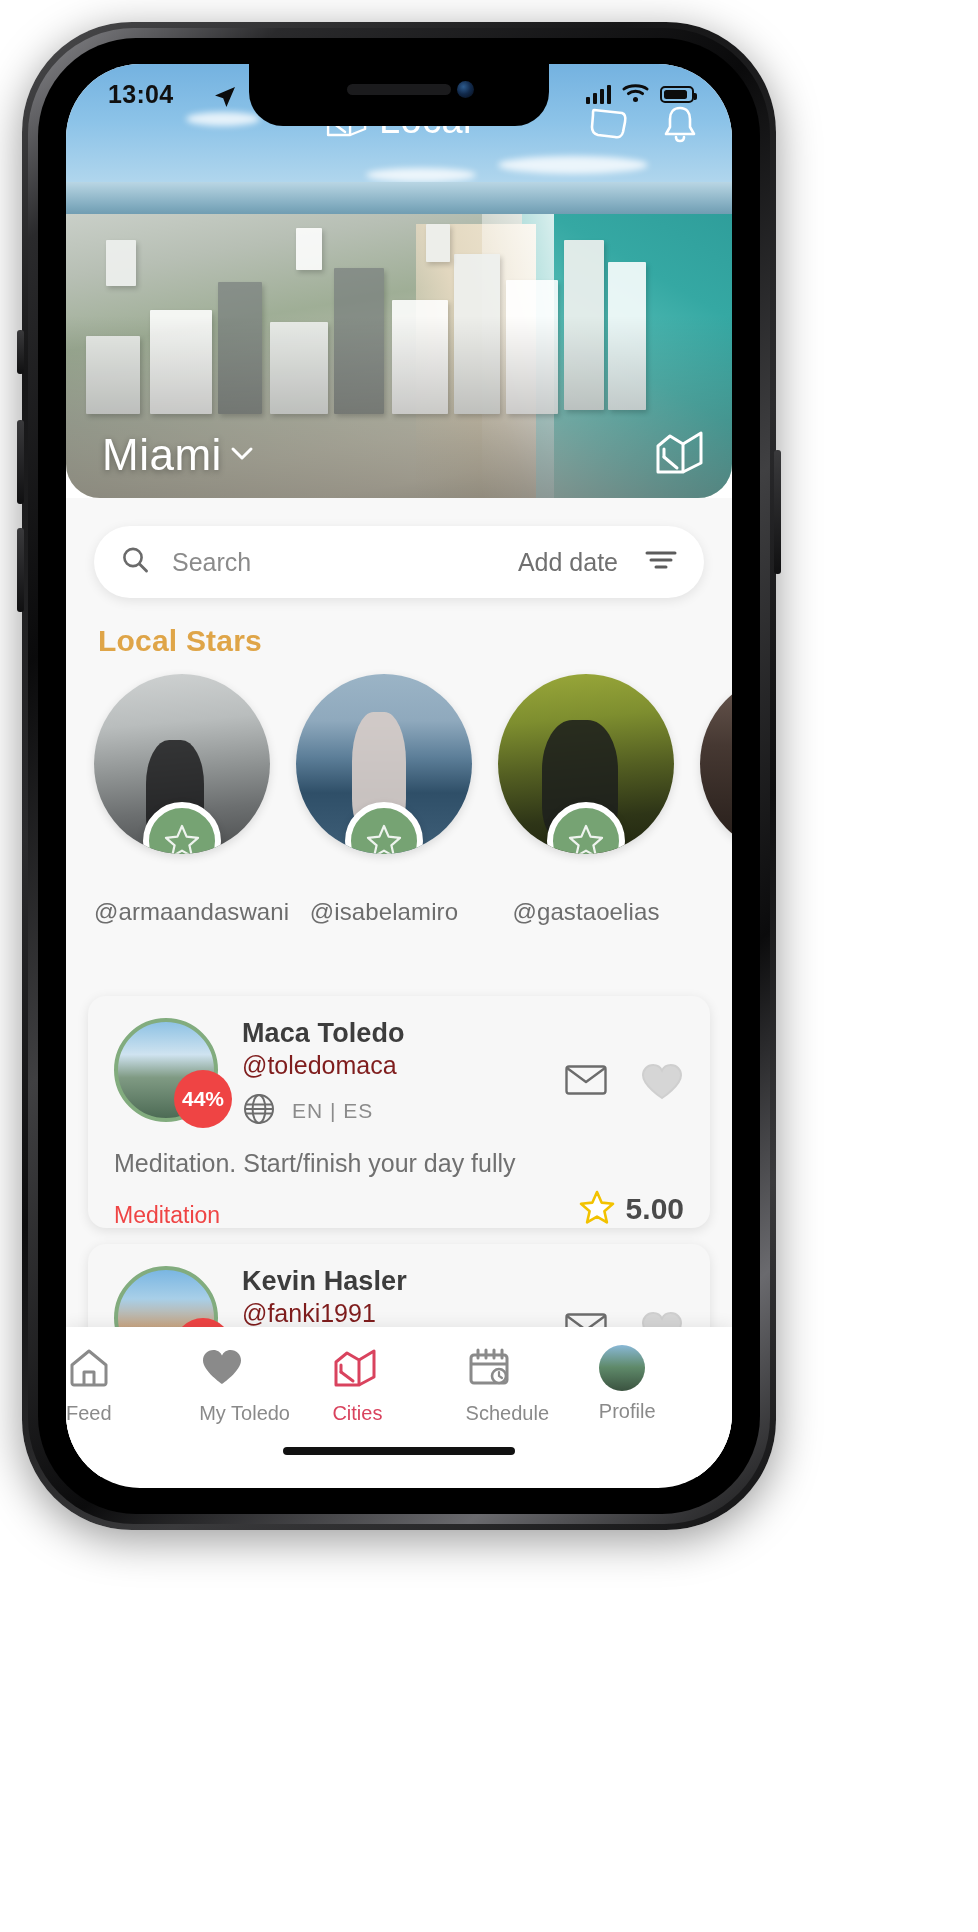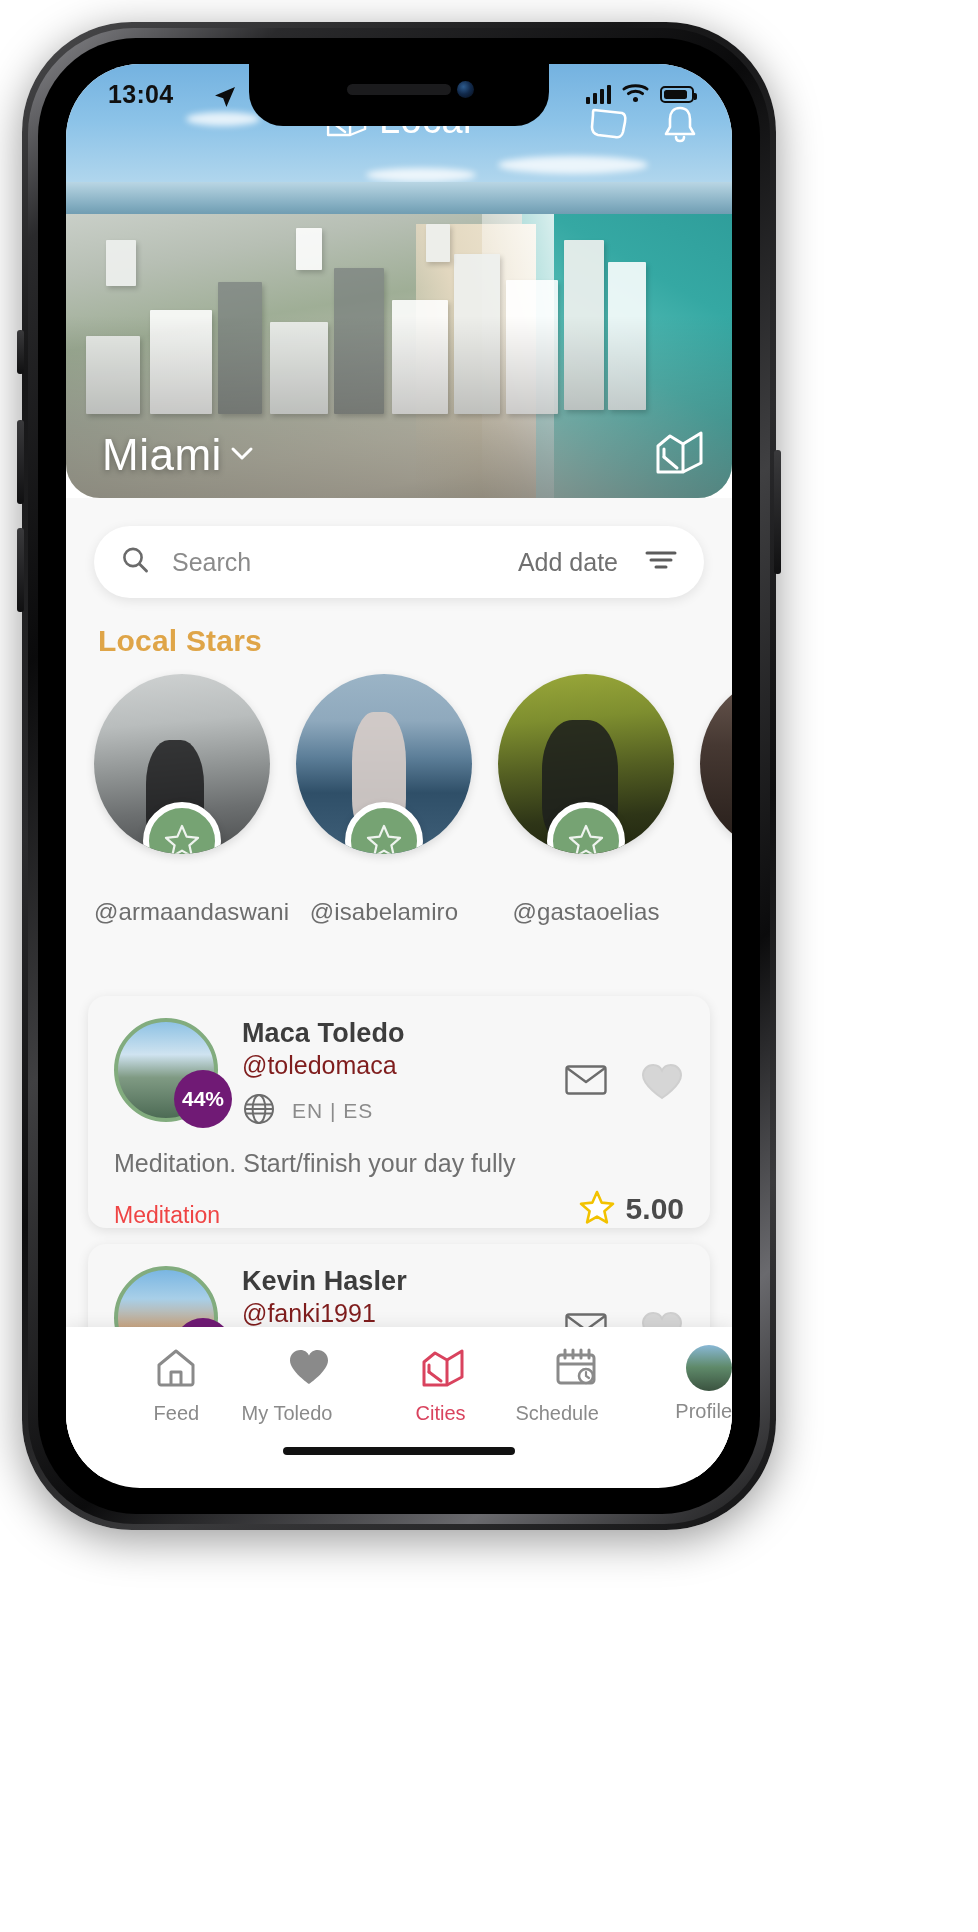"44%" .pct { background: #701a75 -> #ef4444 }
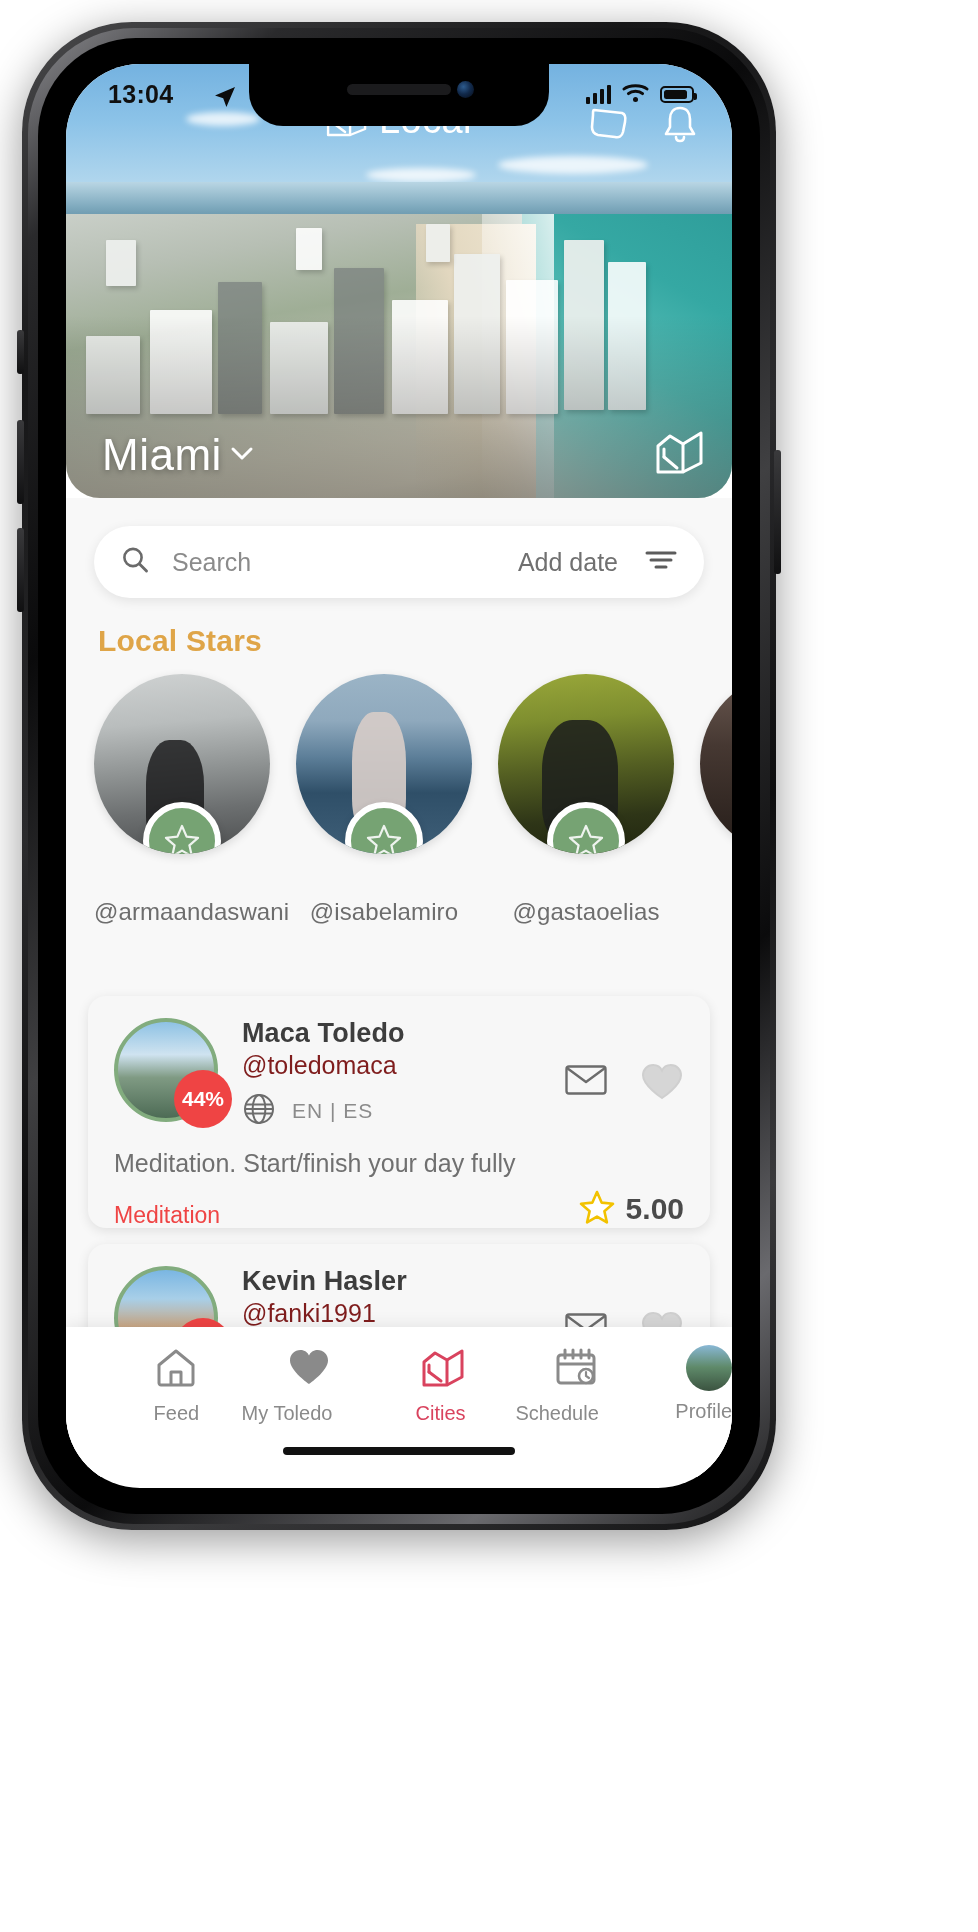"Feed" .tab { align-items: flex-end -> flex-start }
